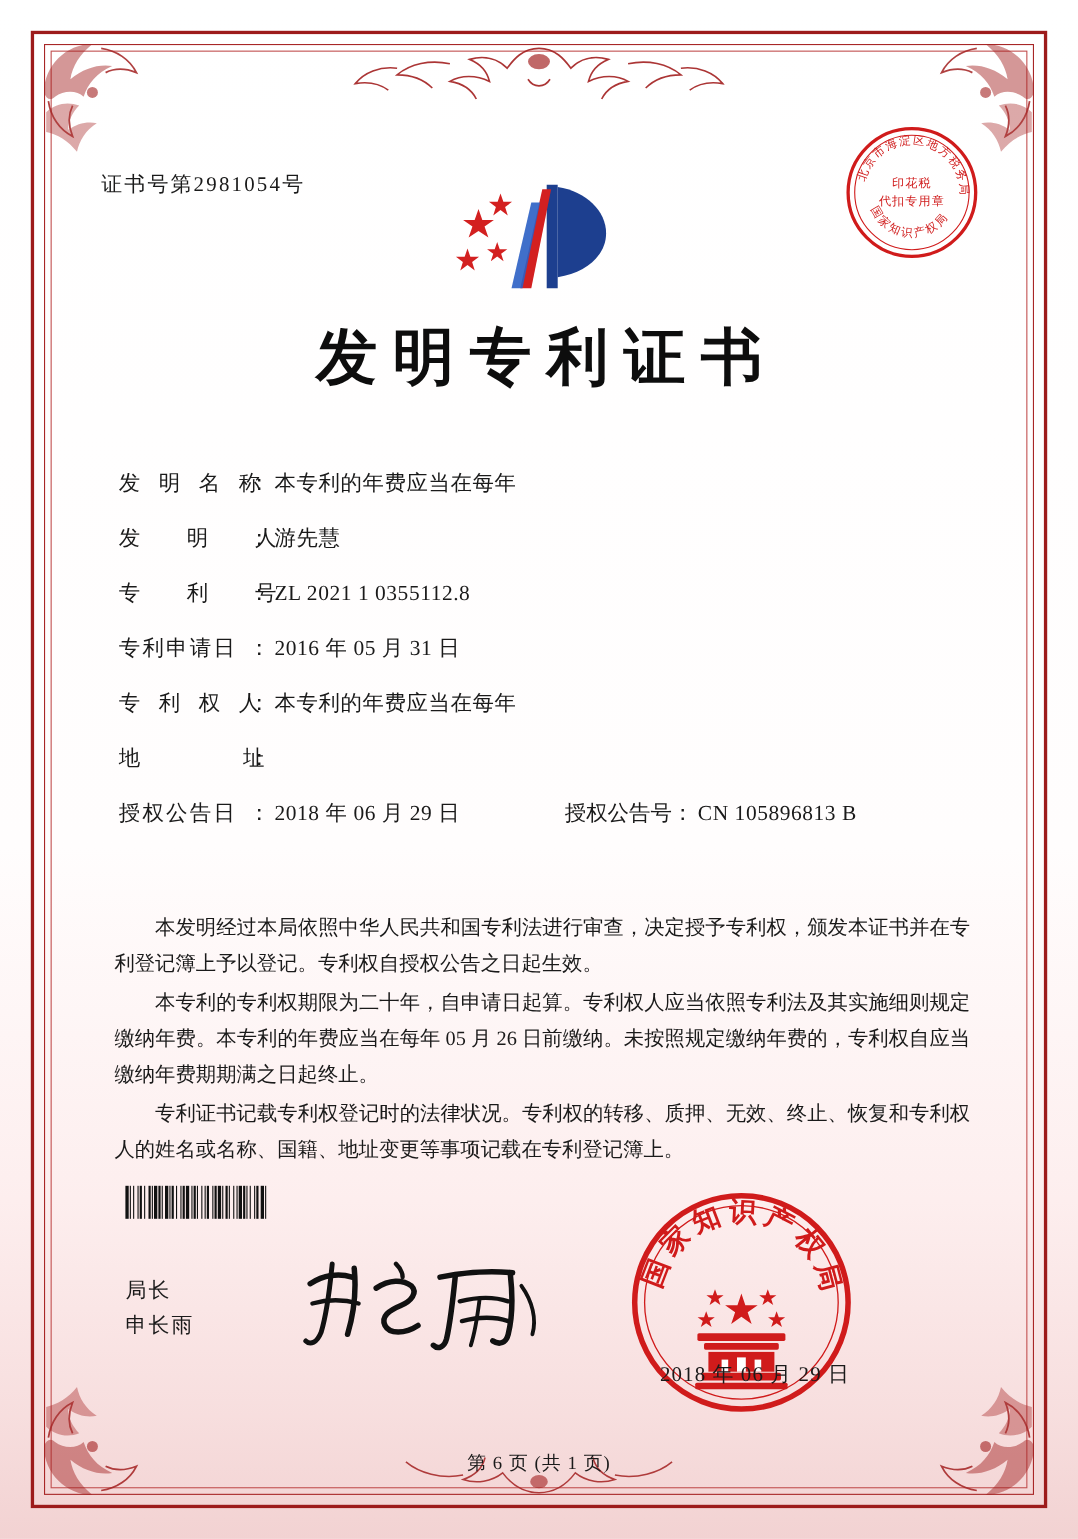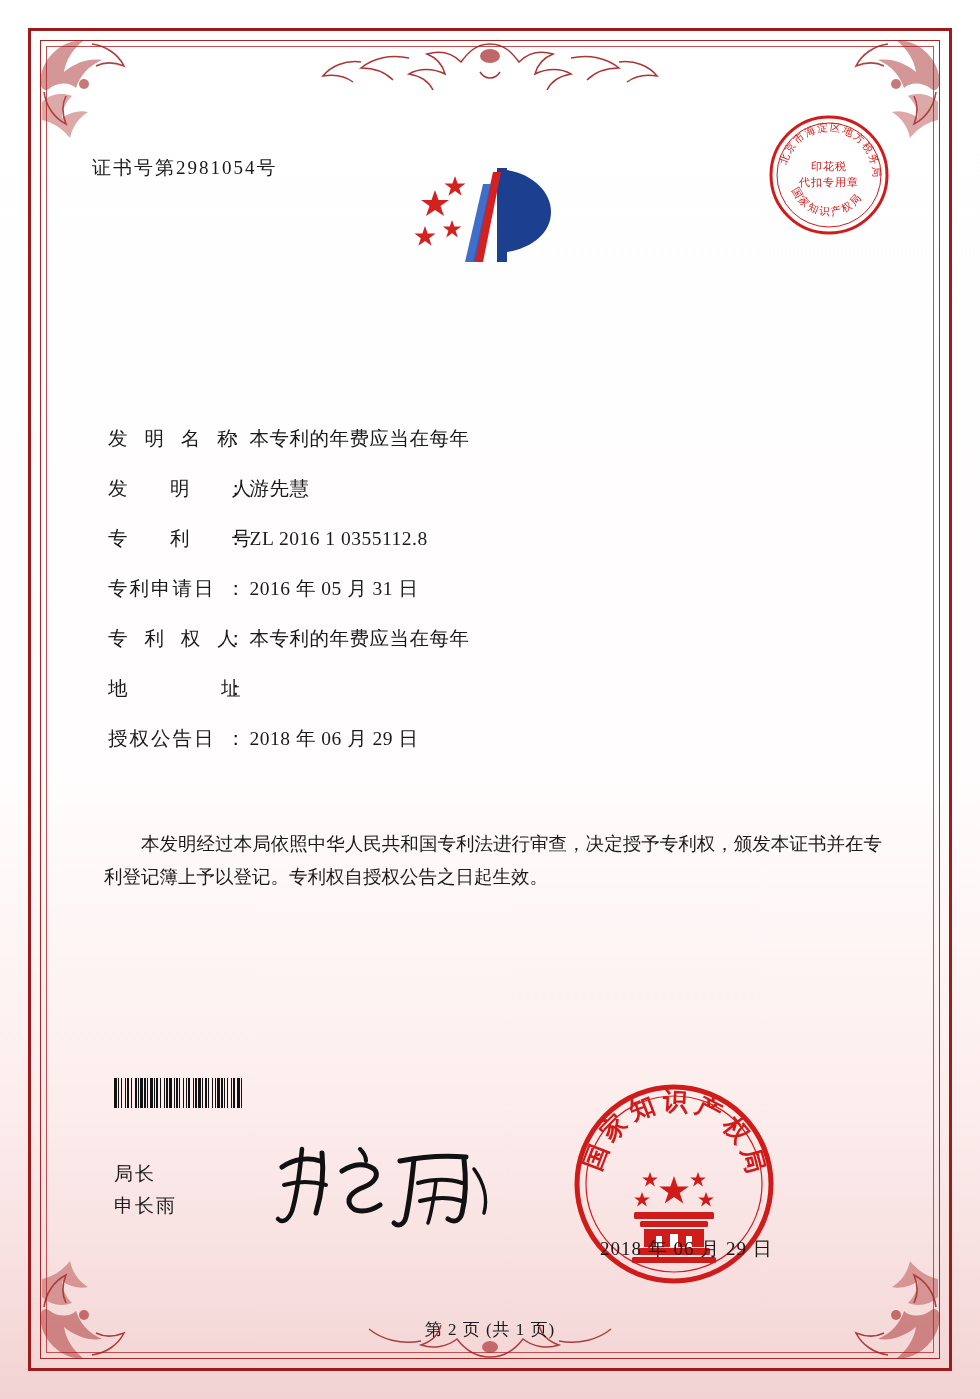"发明专利证书" div.main-title { html: none -> <div>发明专利证书</div> }
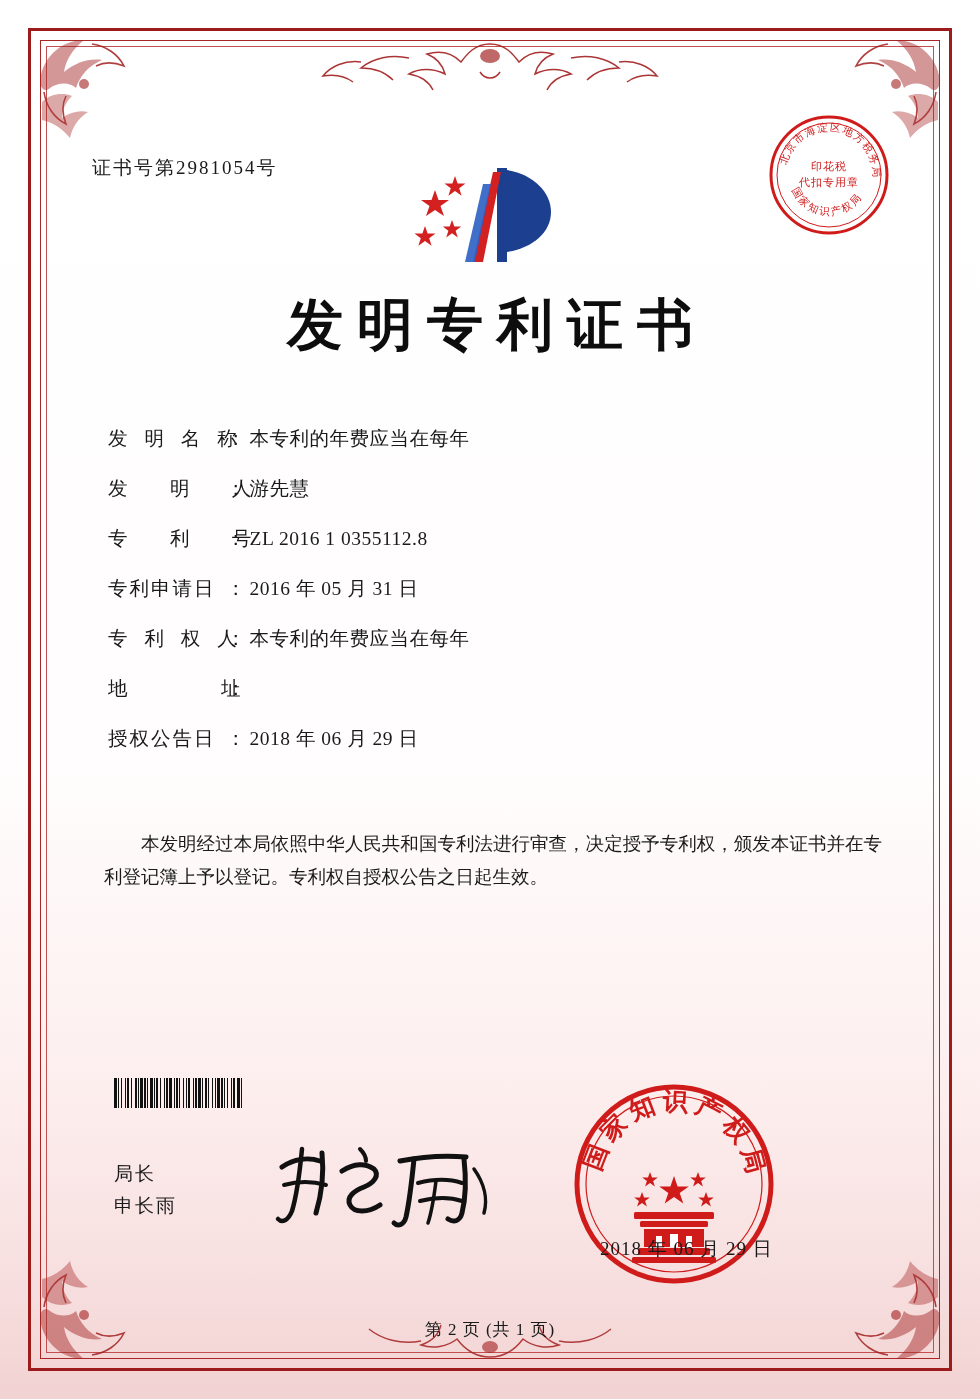"ZL 2016 1 0355112.8" span.field-value { text: 2016 -> 2021 }
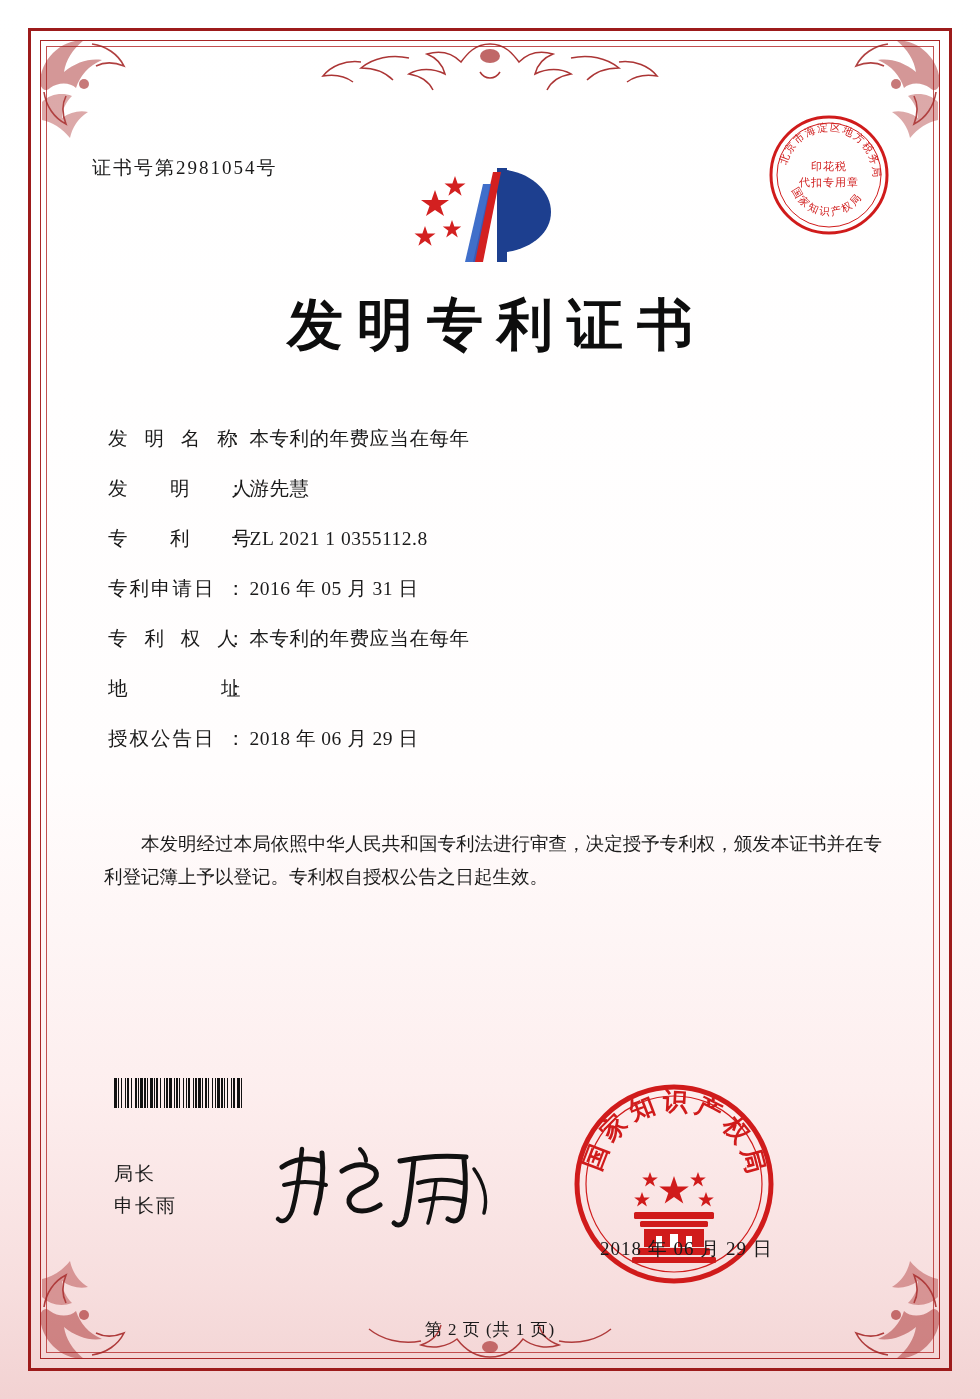"授权公告号： CN 105896813 B" span.seg2 { html: none -> <span> <span>授权公告号</span><span>：</span><span>CN 105896813 B</span> </span> }
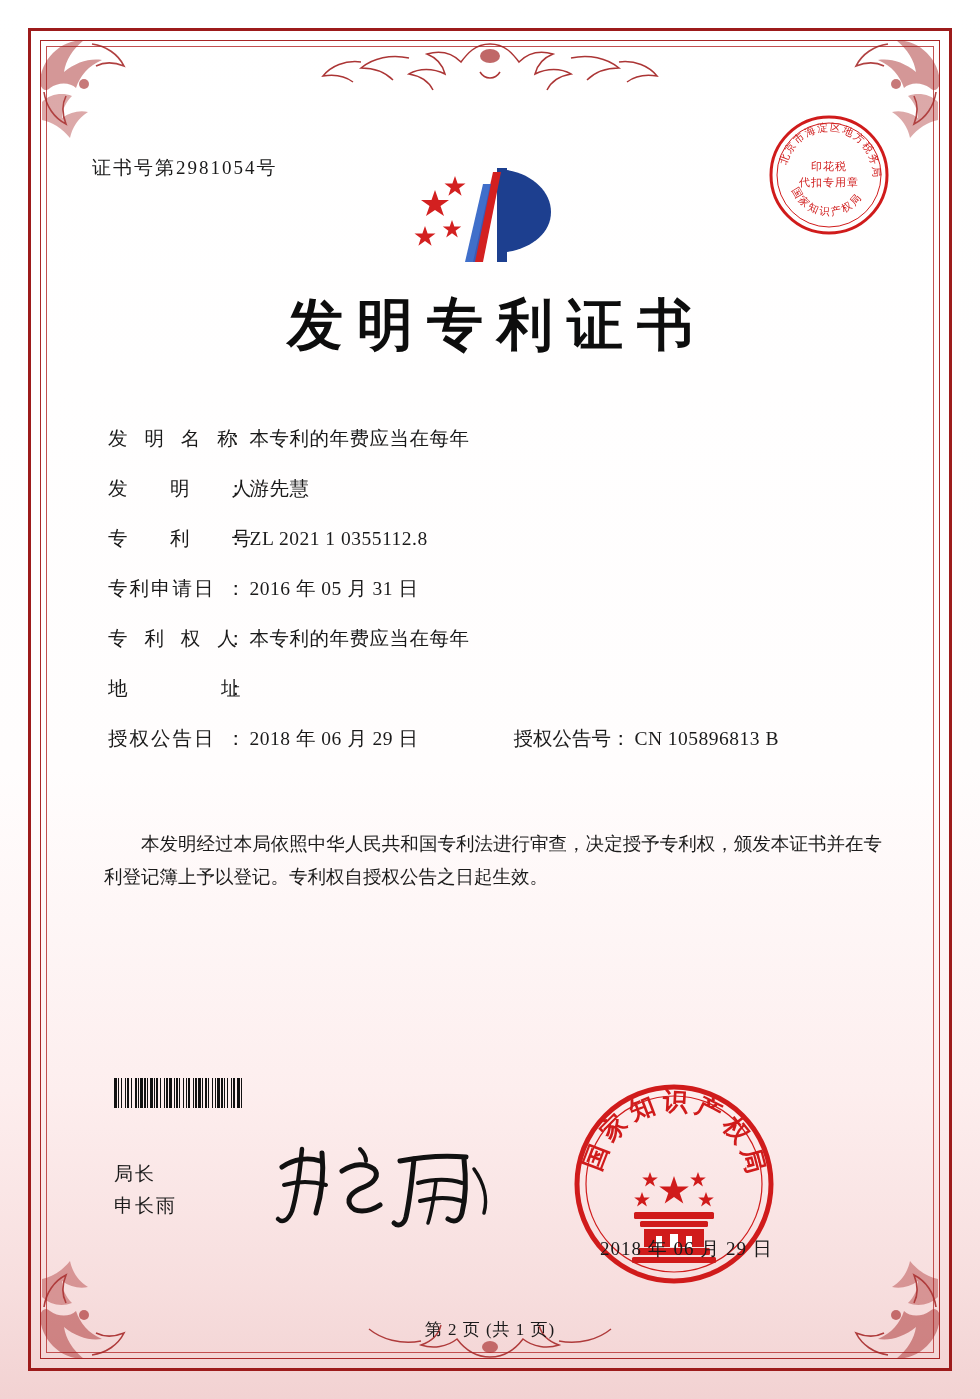"本专利的专利权期限为二十年，自申请日起算。专利权人应当依照专利法及其实施细则规定" p { html: none -> <p>本专利的专利权期限为二十年，自申请日起算。专利权人应当依照专利法及其实施细则规定缴纳年费。本专利的年费应当在每年 05 月 26 日前缴纳。未按照规定缴纳年费的，专利权自应当缴纳年费期期满之日起终止。</p> }
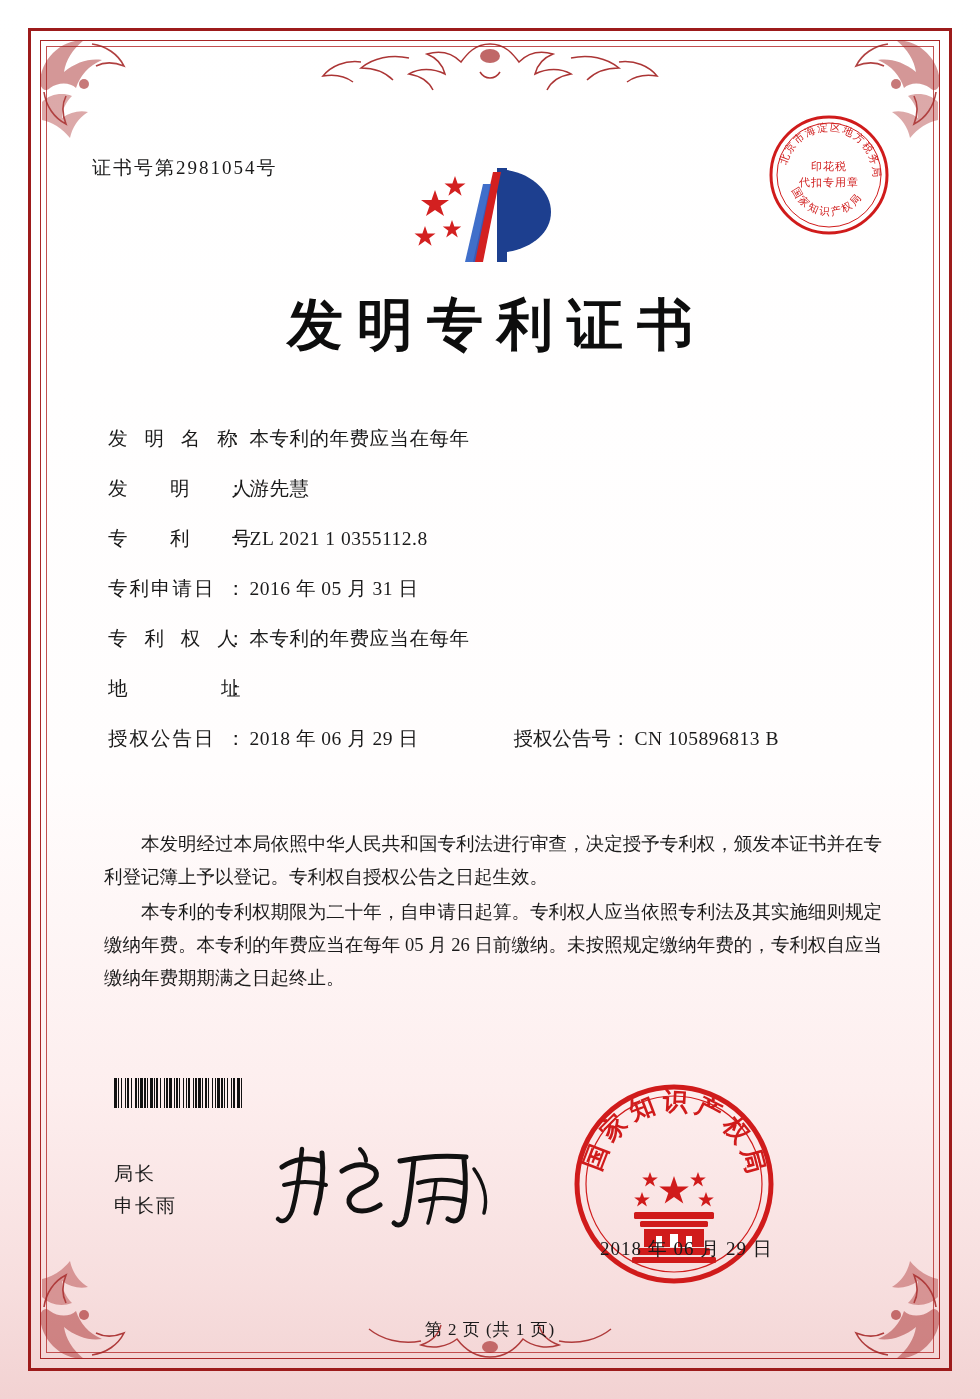"专利证书记载专利权登记时的法律状况。专利权的转移、质押、无效、终止、恢复和专利权" p { html: none -> <p>专利证书记载专利权登记时的法律状况。专利权的转移、质押、无效、终止、恢复和专利权人的姓名或名称、国籍、地址变更等事项记载在专利登记簿上。</p> }
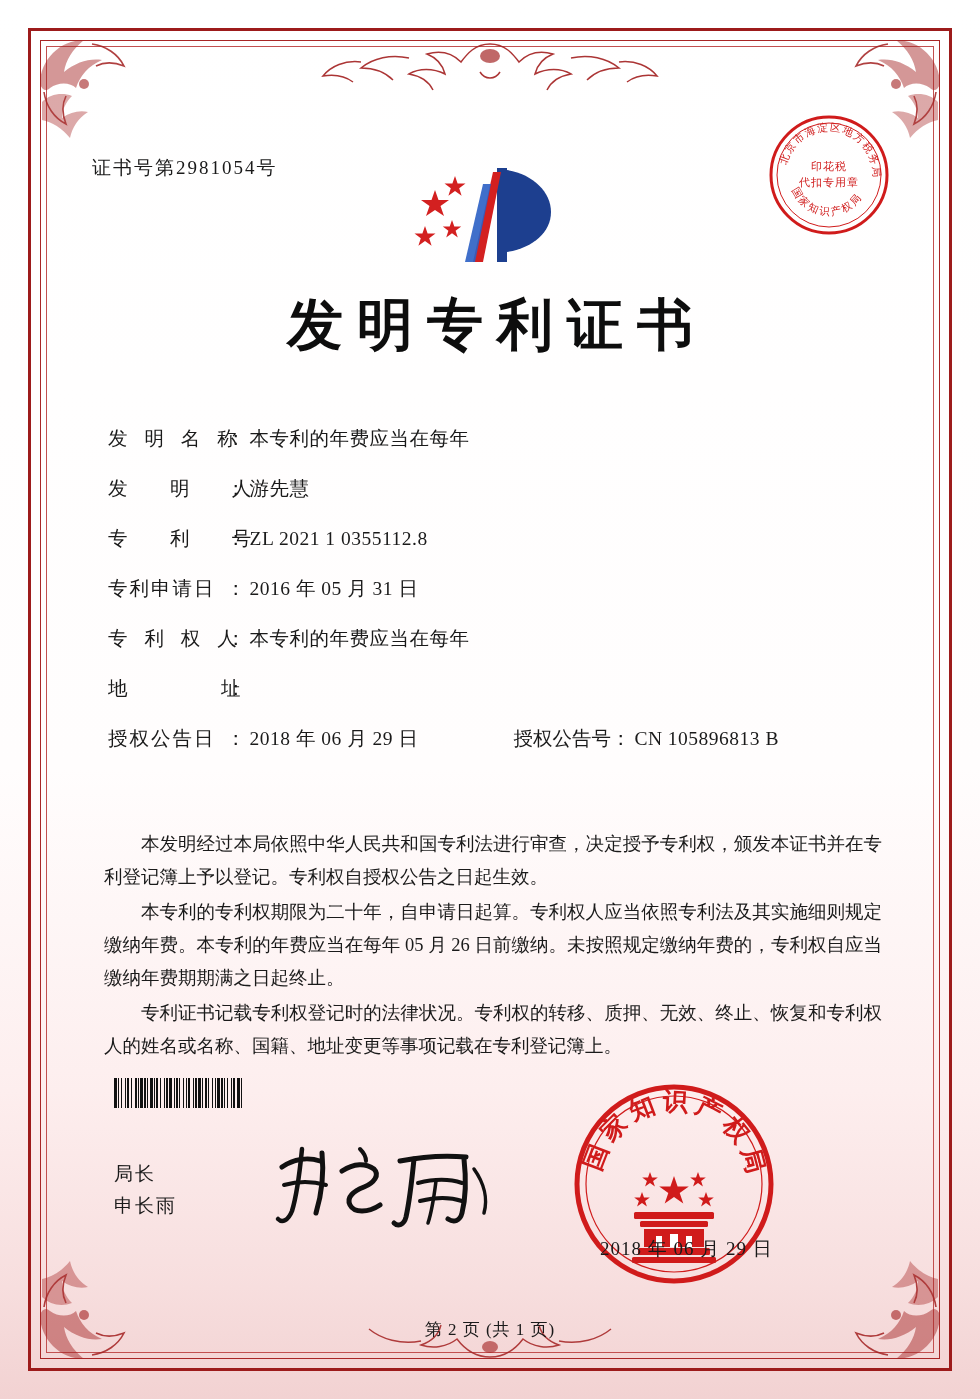"第 2 页 (共 1" div.page-footer { text: 2 -> 6 }
